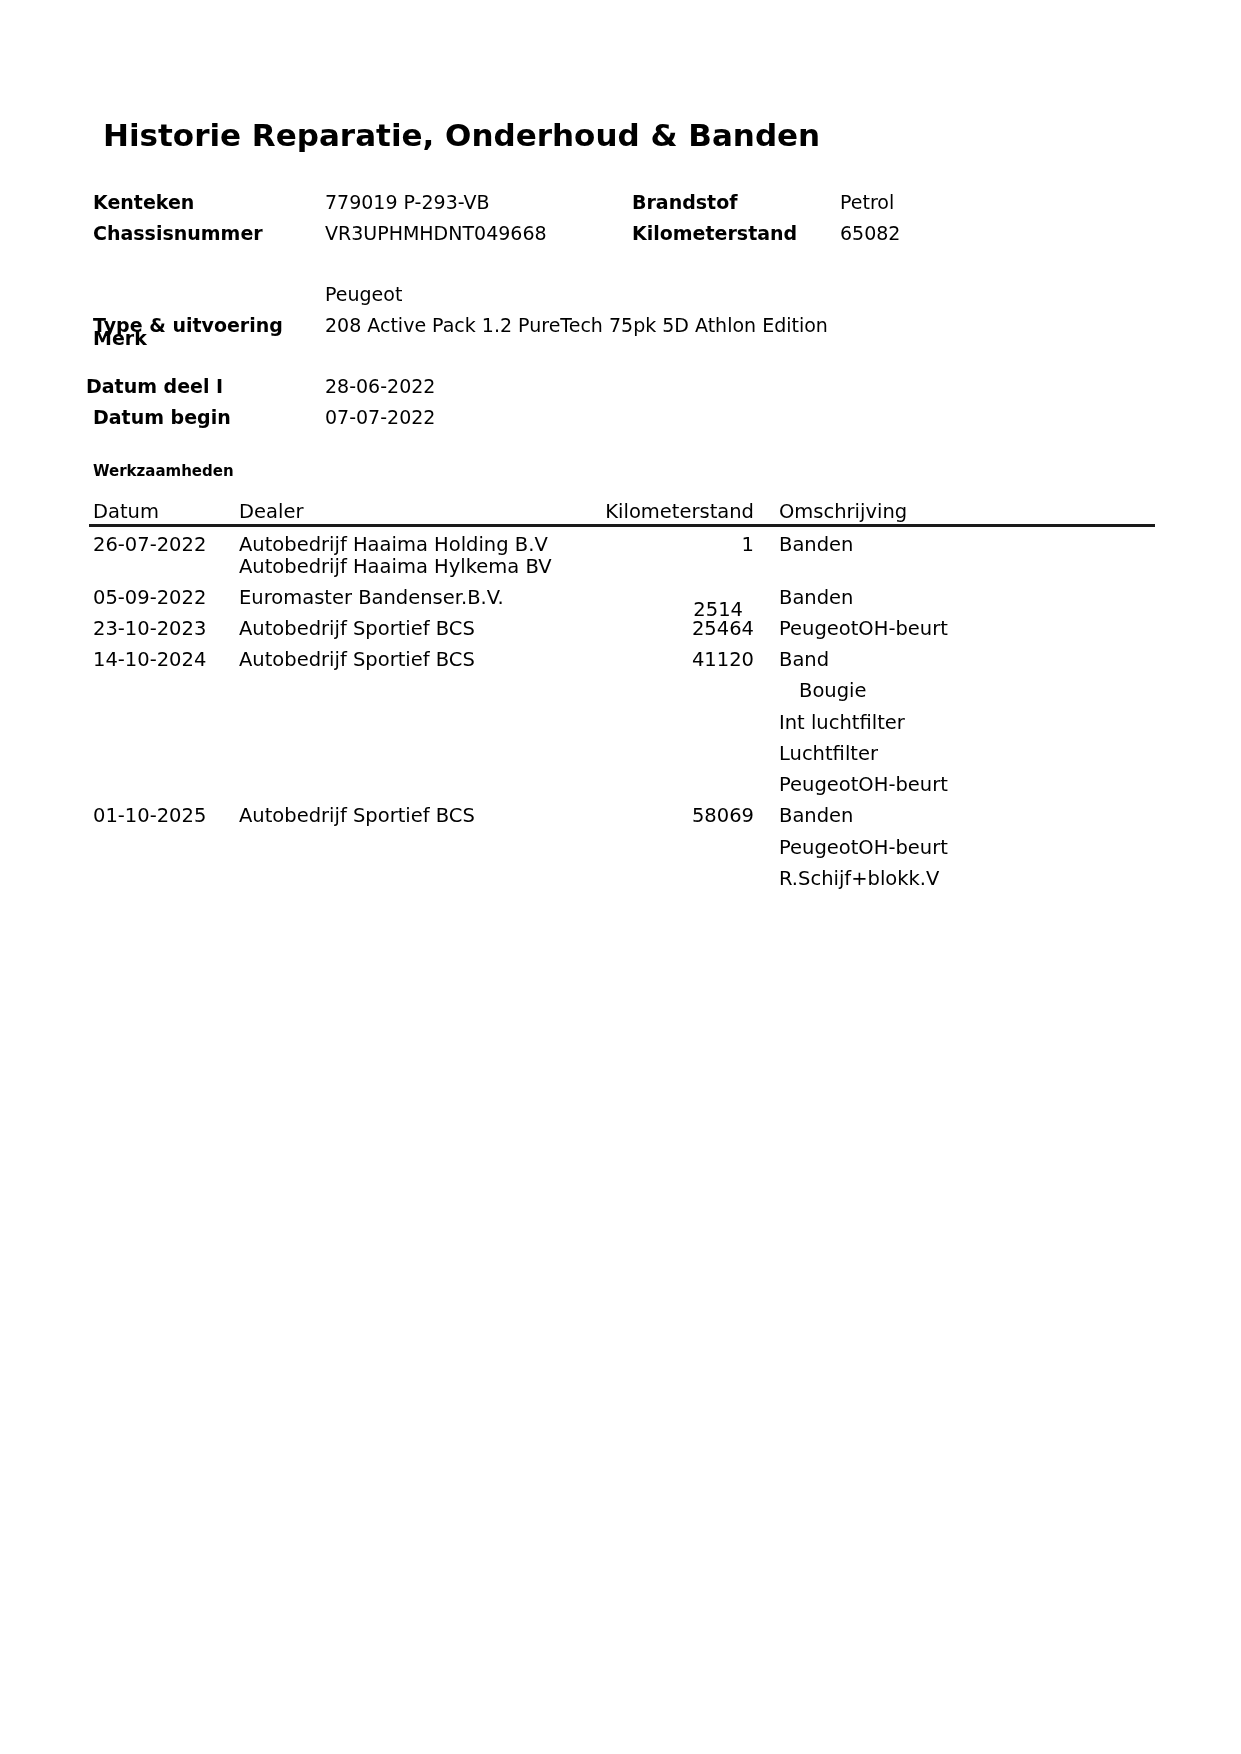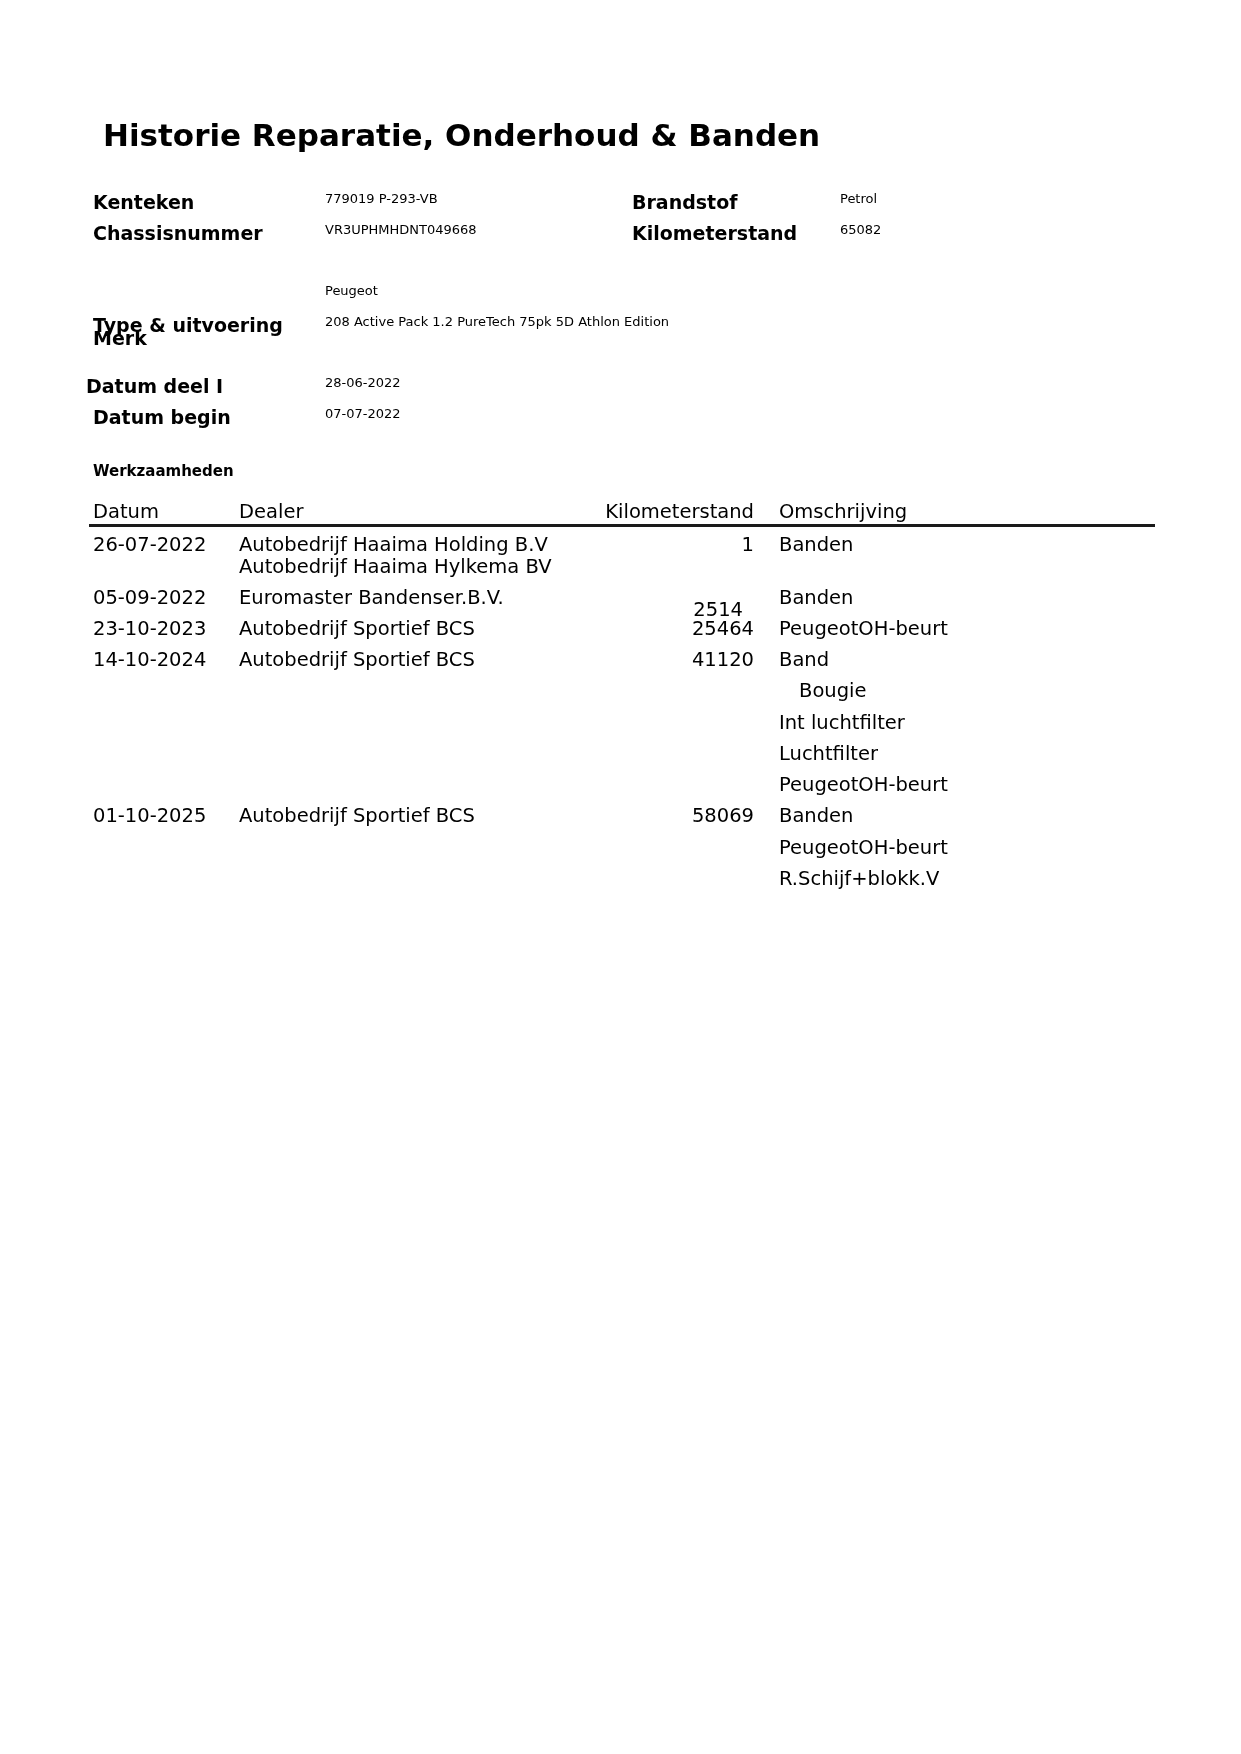"779019 P-293-VB" .val { font-size: 13px -> 19px }
